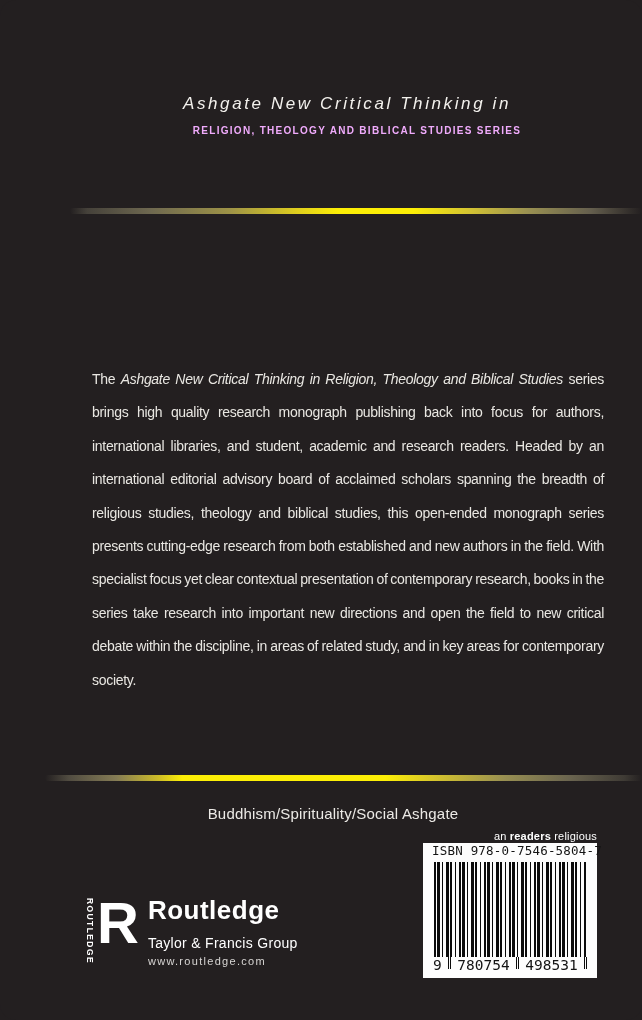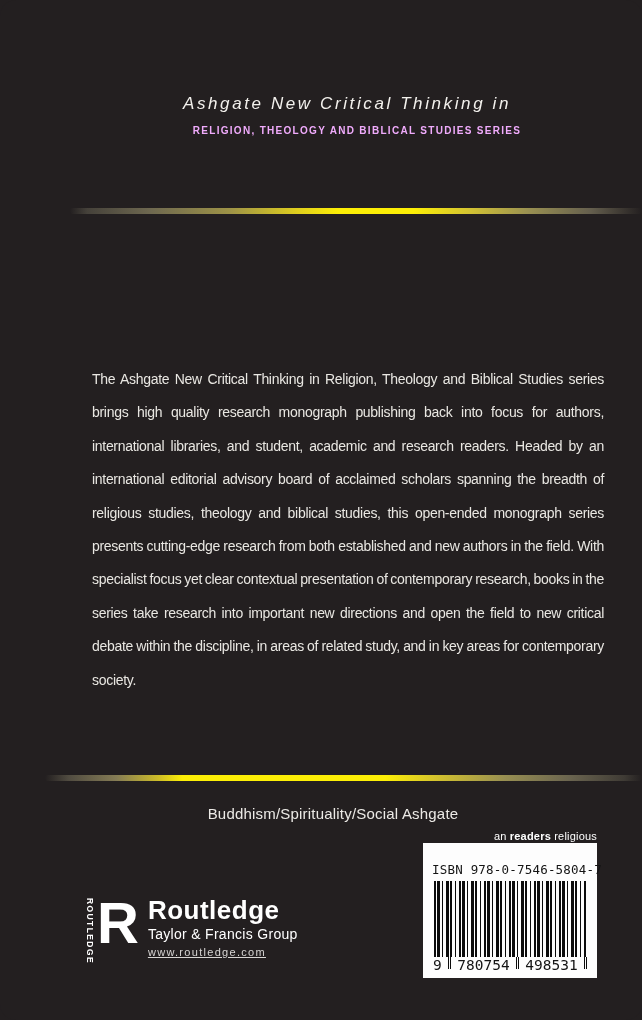"Ashgate New Critical Thinking in Religion," .description .em { font-style: none -> italic }
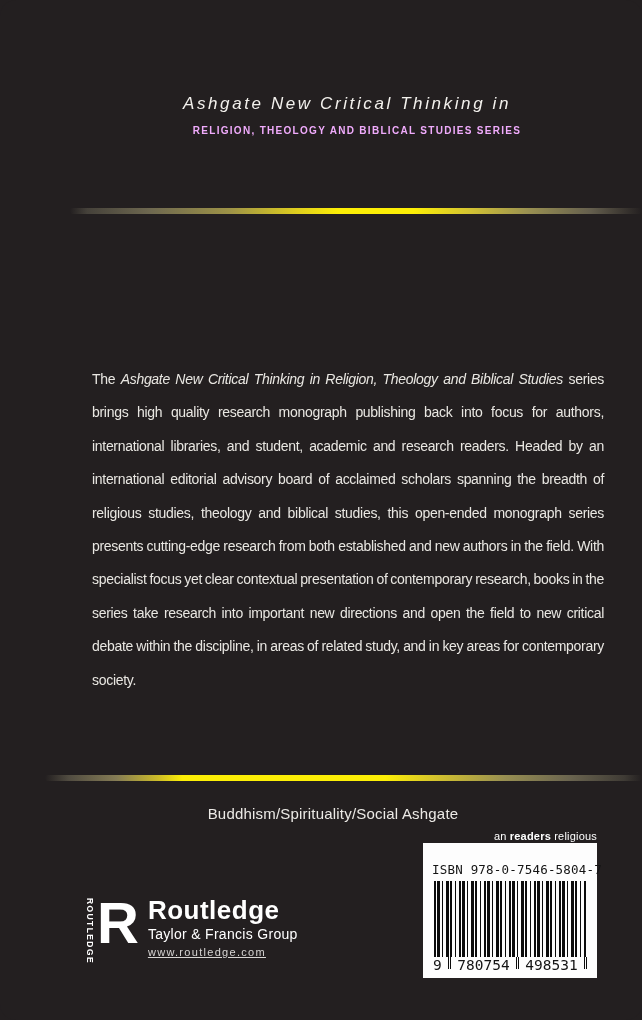"ISBN 978-0-7546-5804-7" .barcode { padding: 19px 9px 4px -> 0 9px 4px }
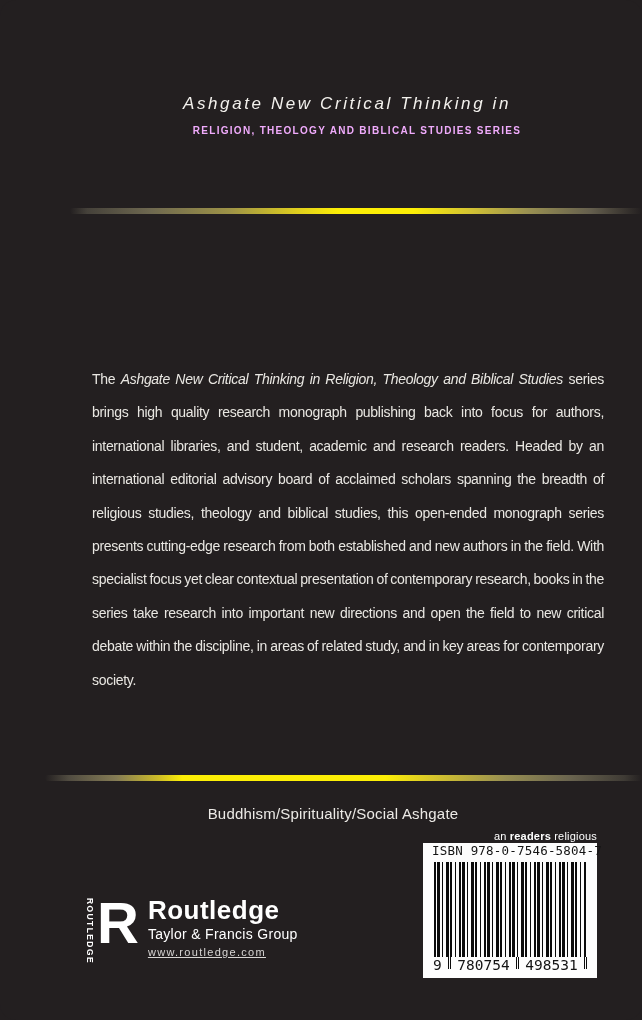"Taylor & Francis Group" .pub-group { margin-top: 1px -> 10px }
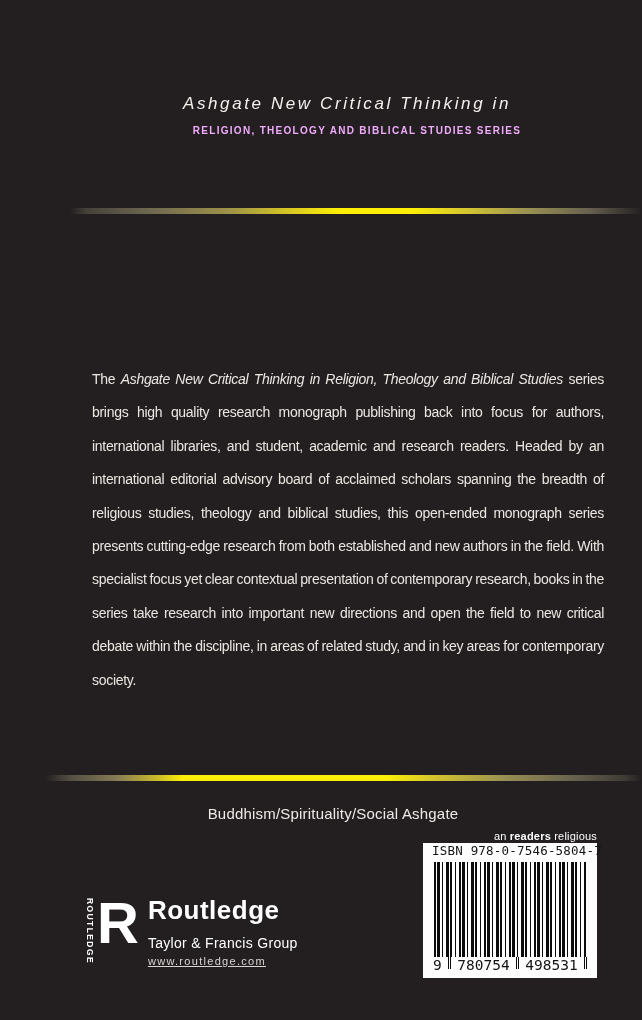"www.routledge.com" .pub-web { text-decoration: underline -> none }
